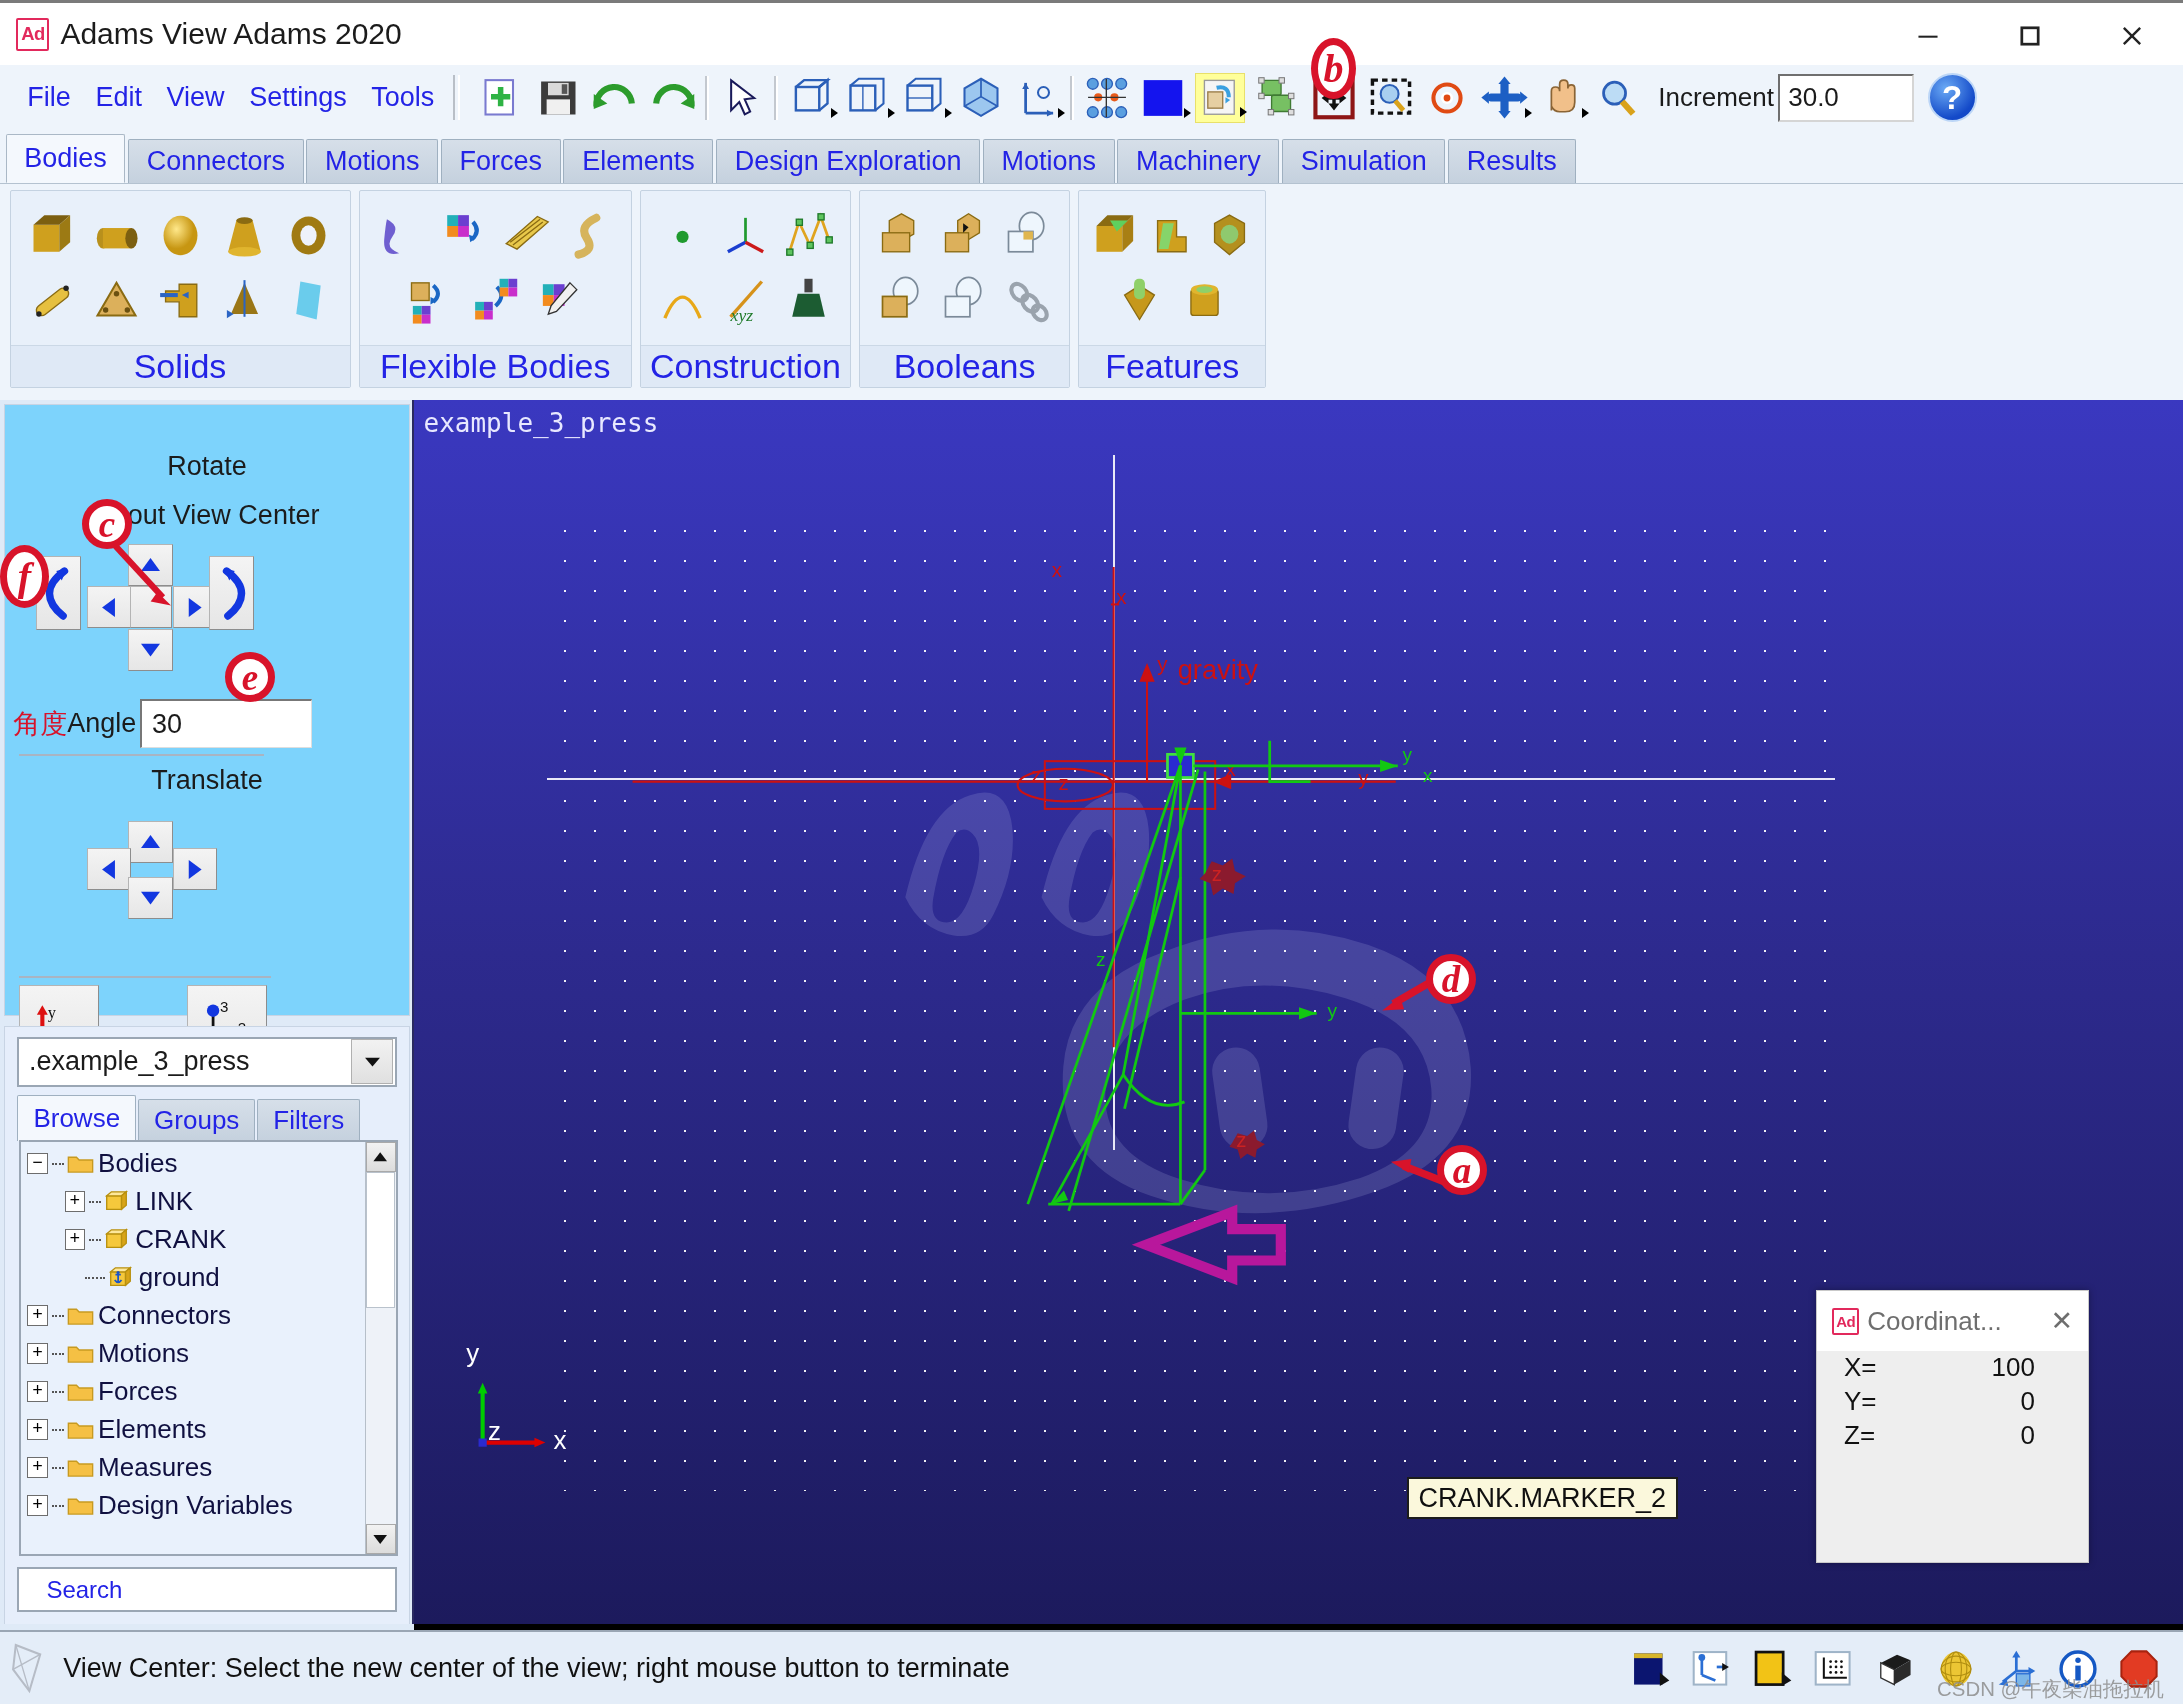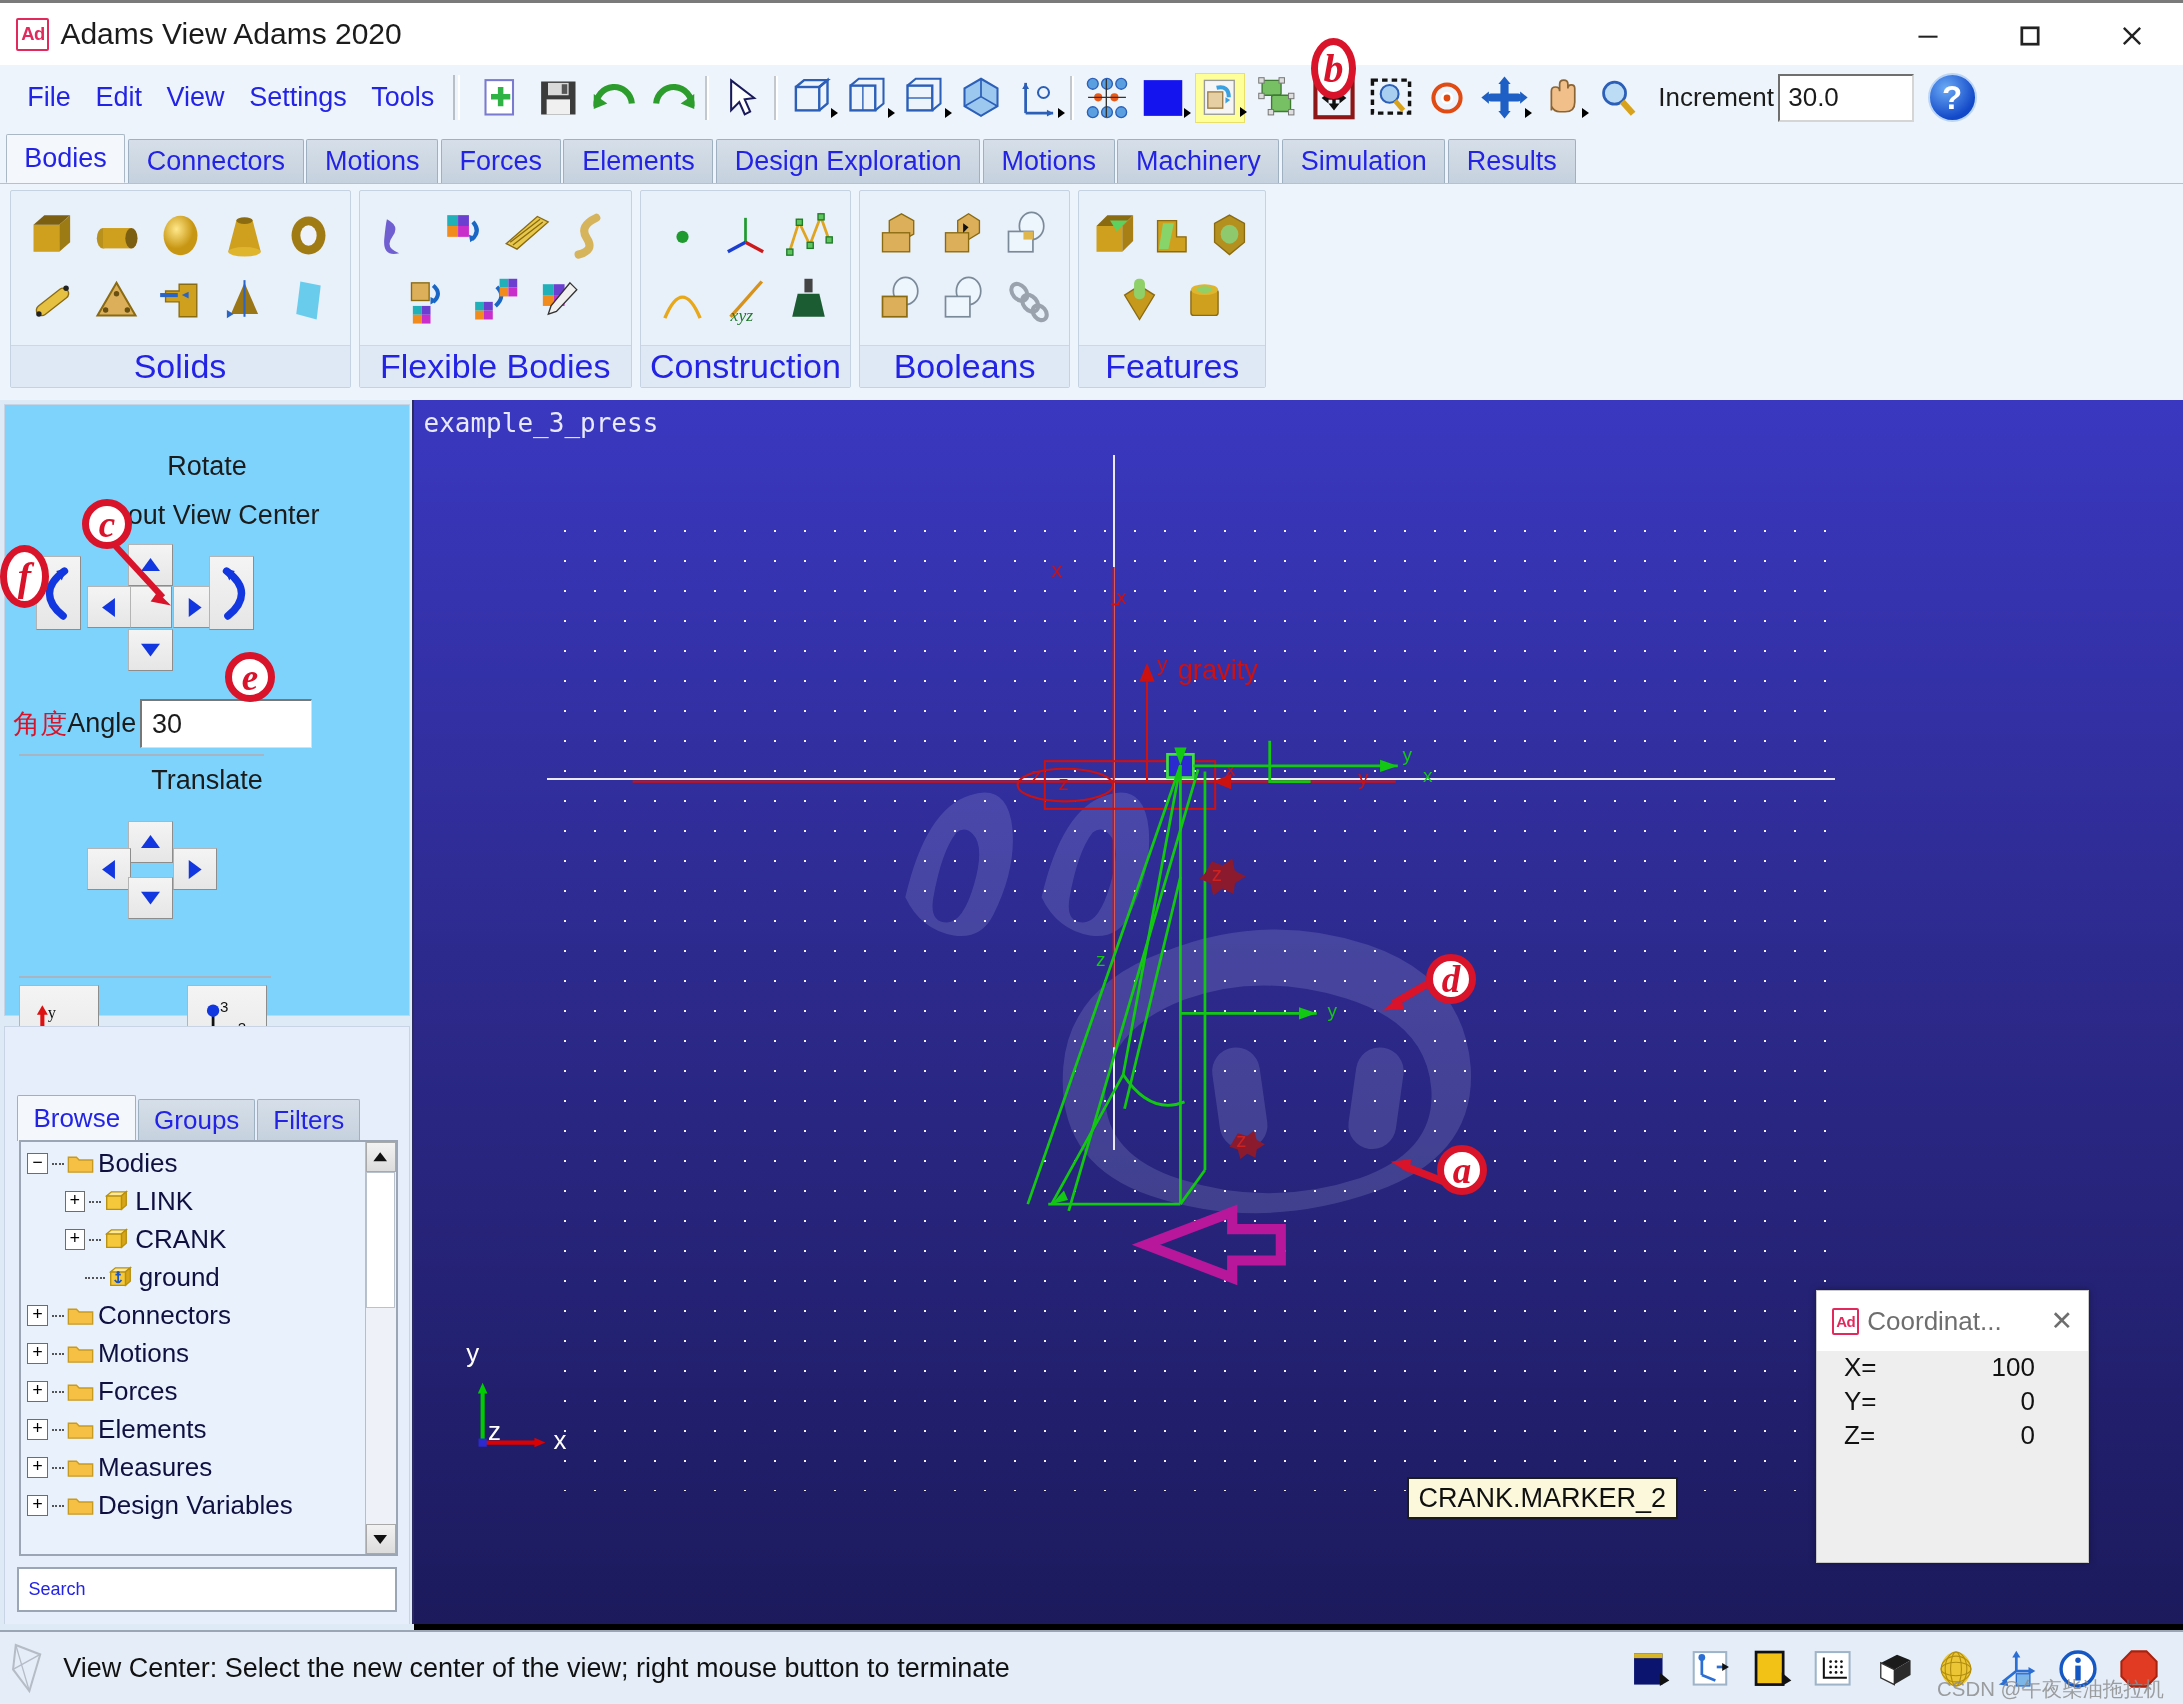".example_3_press" div { html: none -> <div> <div>.example_3_press</div> <div> <svg> <path></path> </svg> </div> </div> }
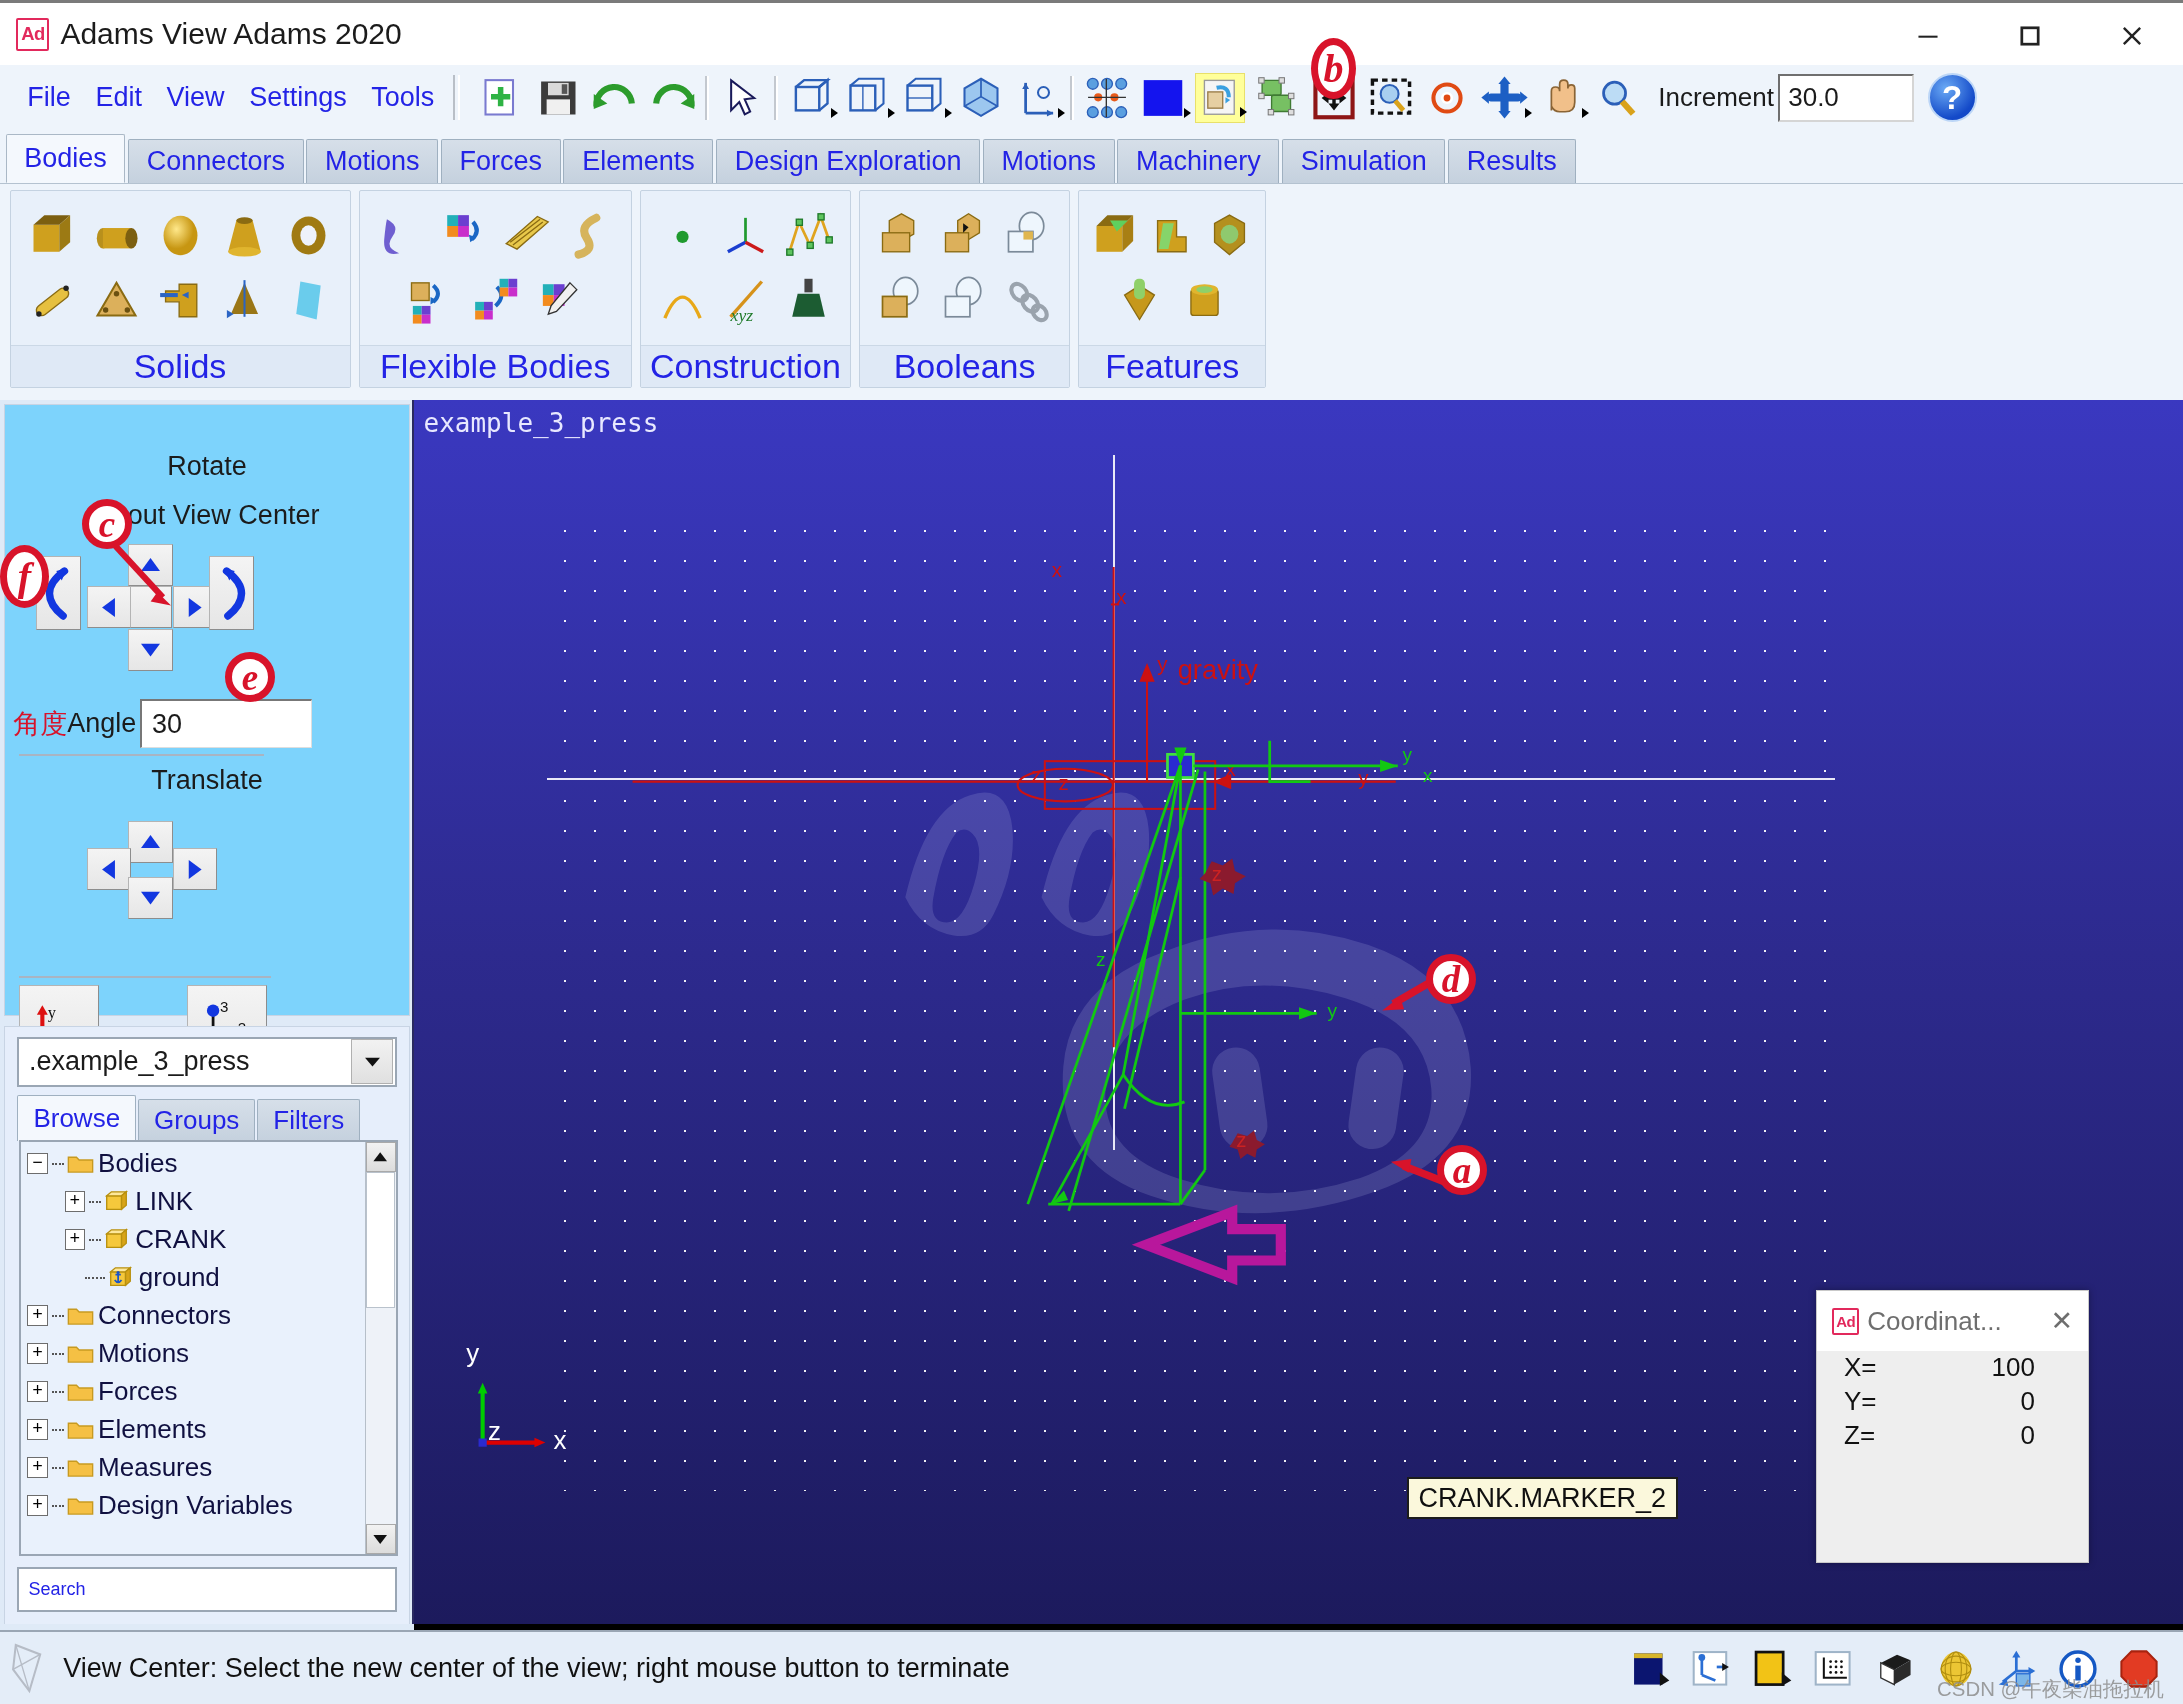"Search" #searchbox { font-size: 18px -> 24px; padding-left: 9px -> 27px }
